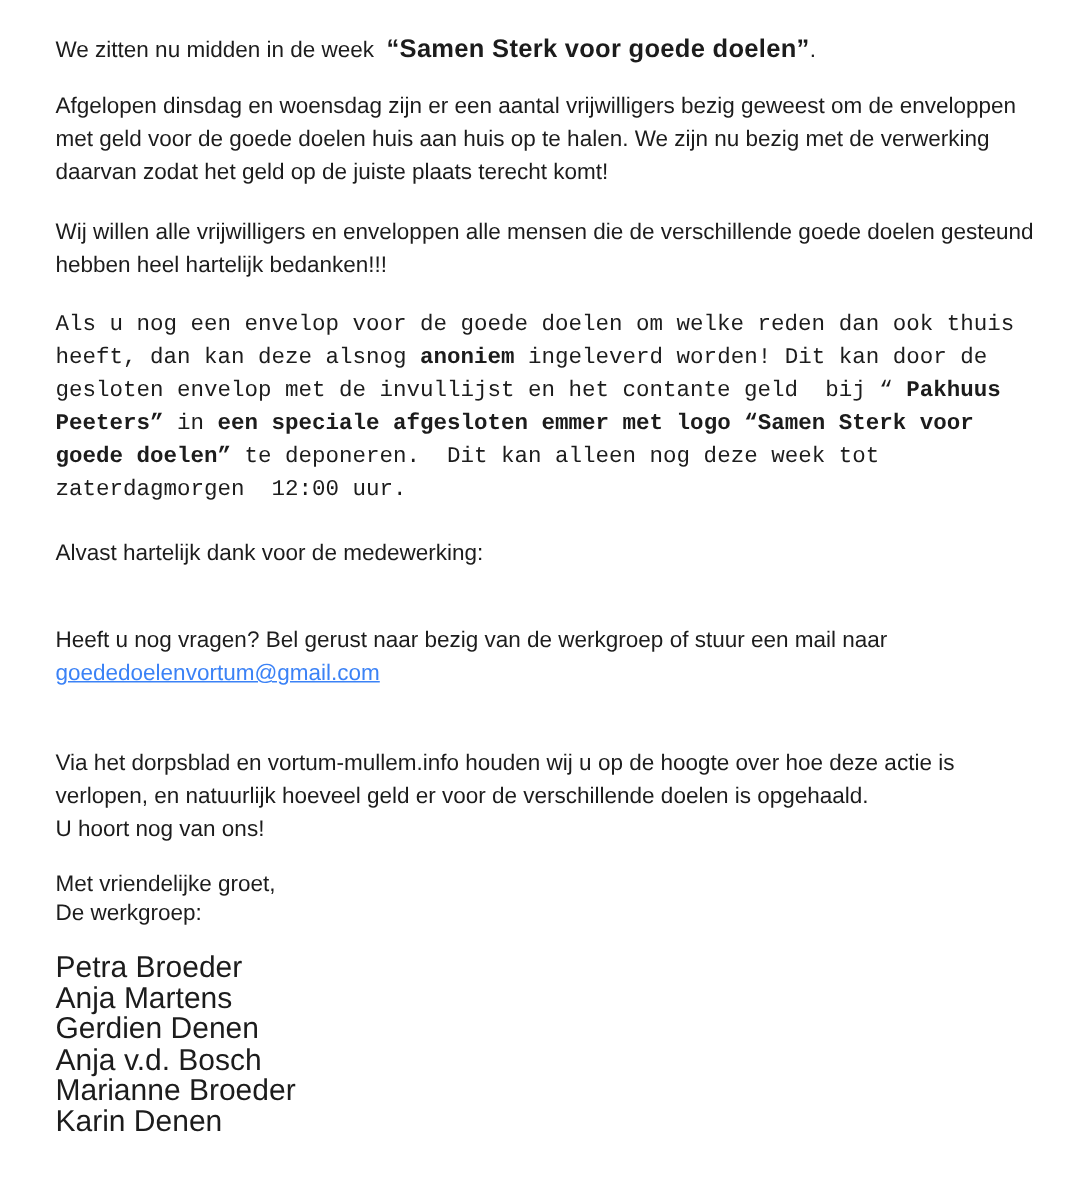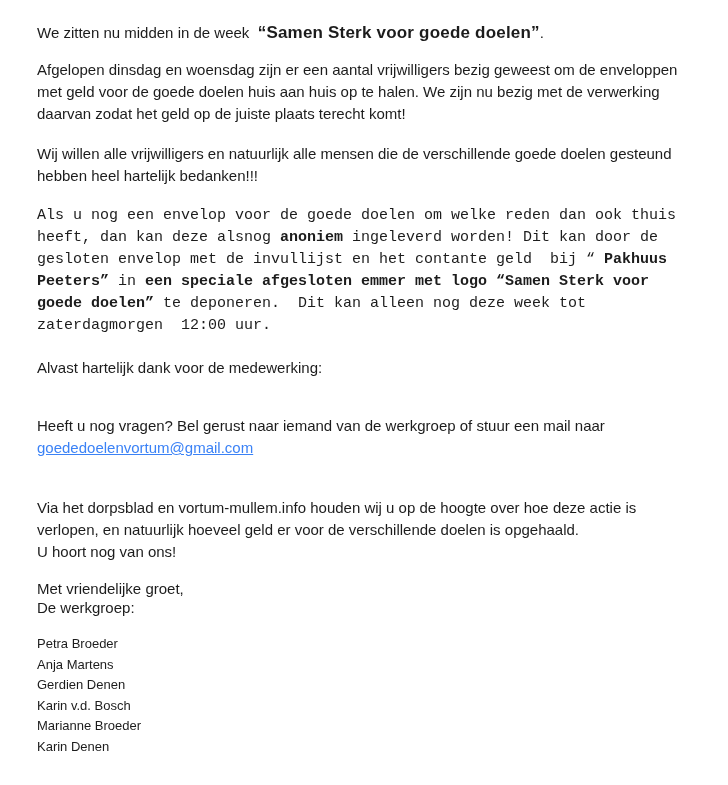"Wij willen alle vrijwilligers en" p.para { text: natuurlijk -> enveloppen }
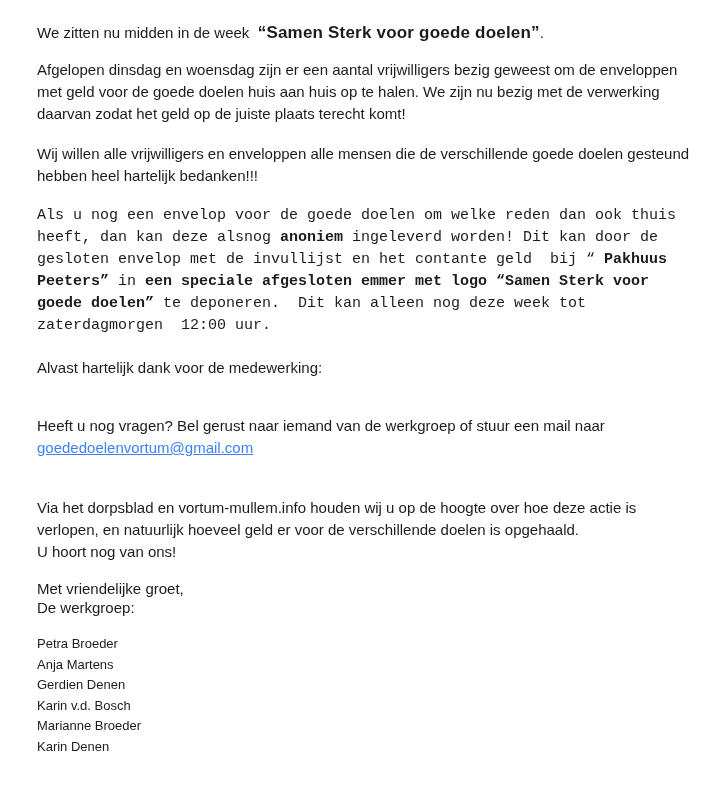"Heeft u nog vragen? Bel" span { text: iemand -> bezig }
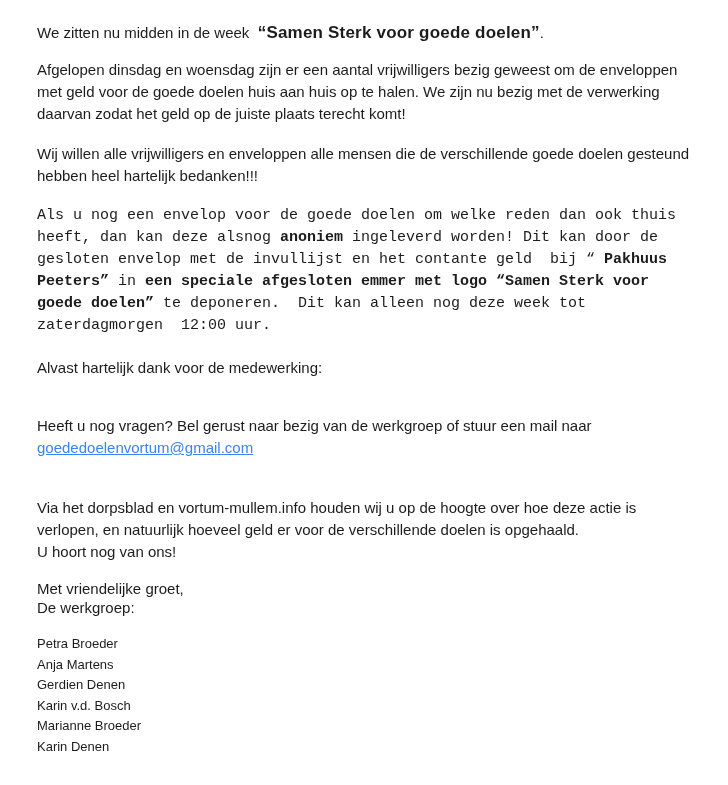"Petra Broeder" .names p { font-size: 13px -> 20px }
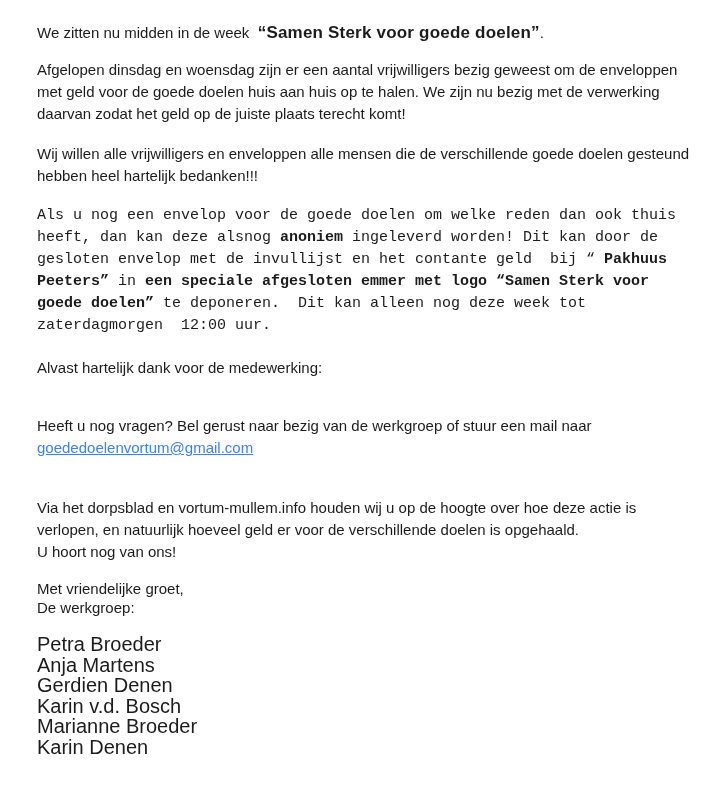"Karin v.d. Bosch" p { text: Karin -> Anja }
